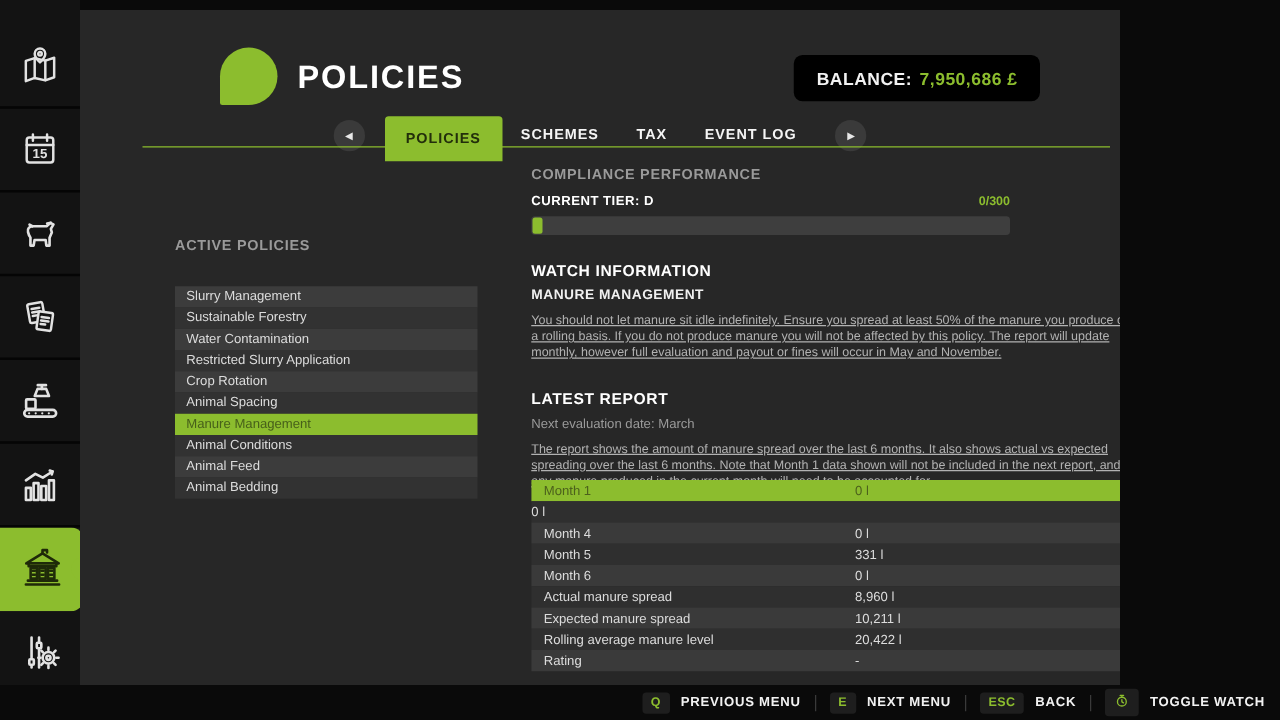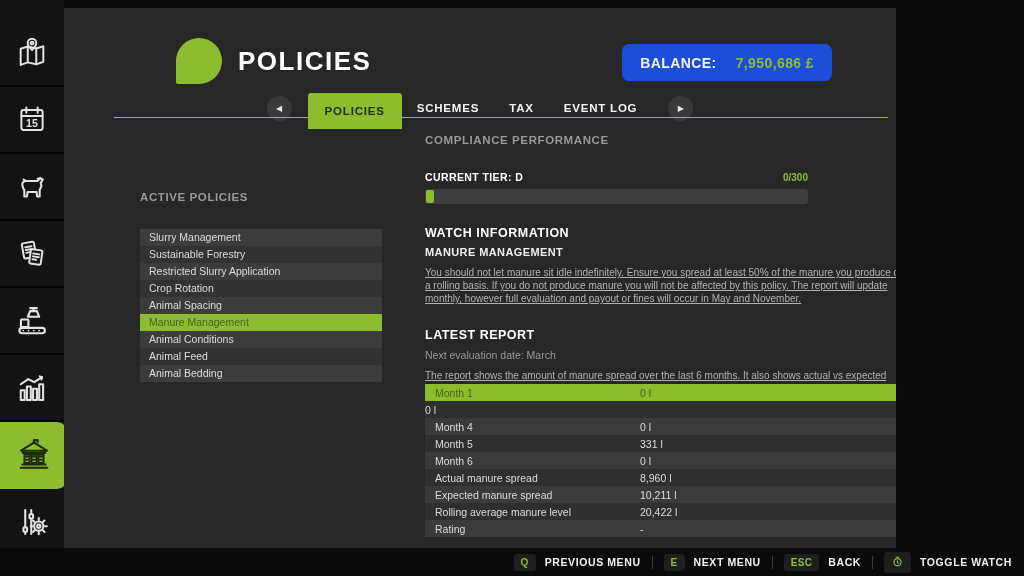"BALANCE:" .balance { background: #1d4ed8 -> #000000; gap: 19px -> 6px }
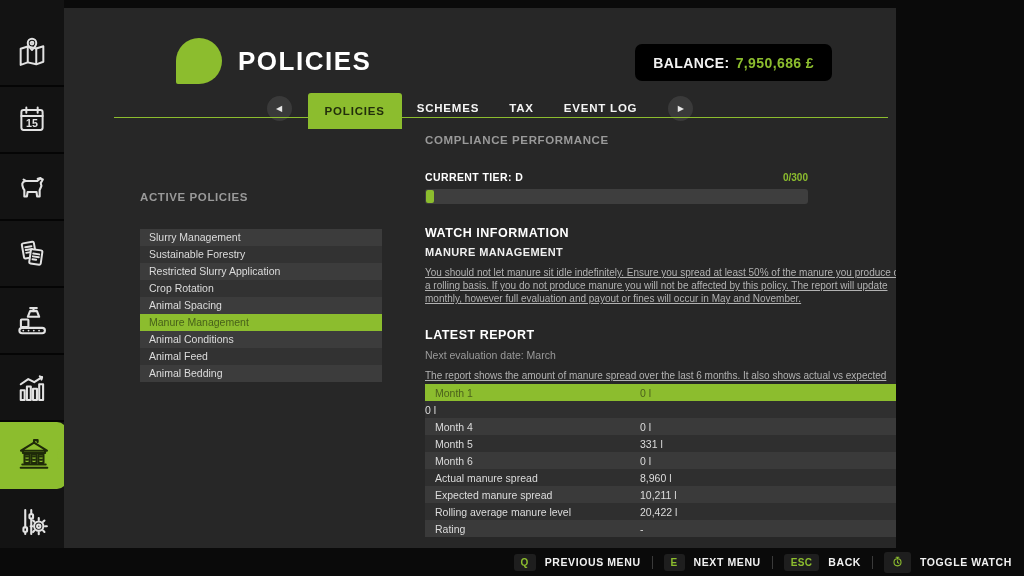"CURRENT TIER: D" .tier-row { margin-top: 25px -> 9px }
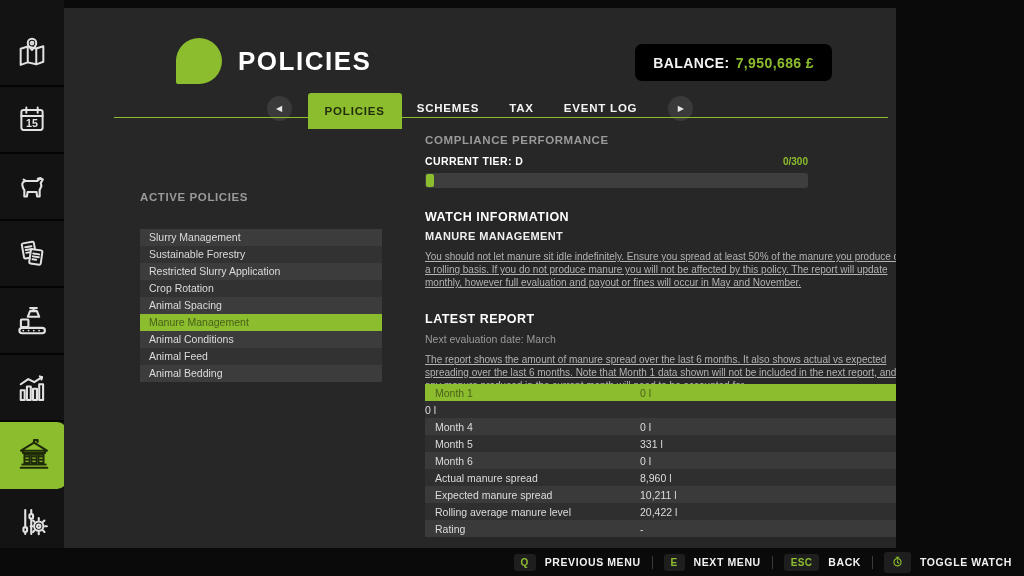"Water Contamination" li { html: none -> <li>Water Contamination</li> }
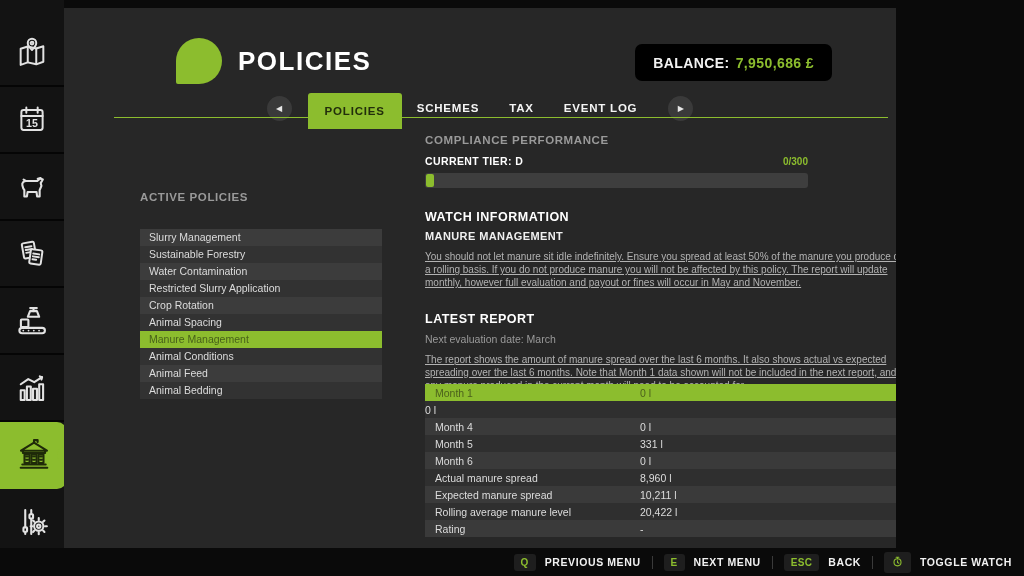"Month 1" .t-row { gap: none -> 44px }
